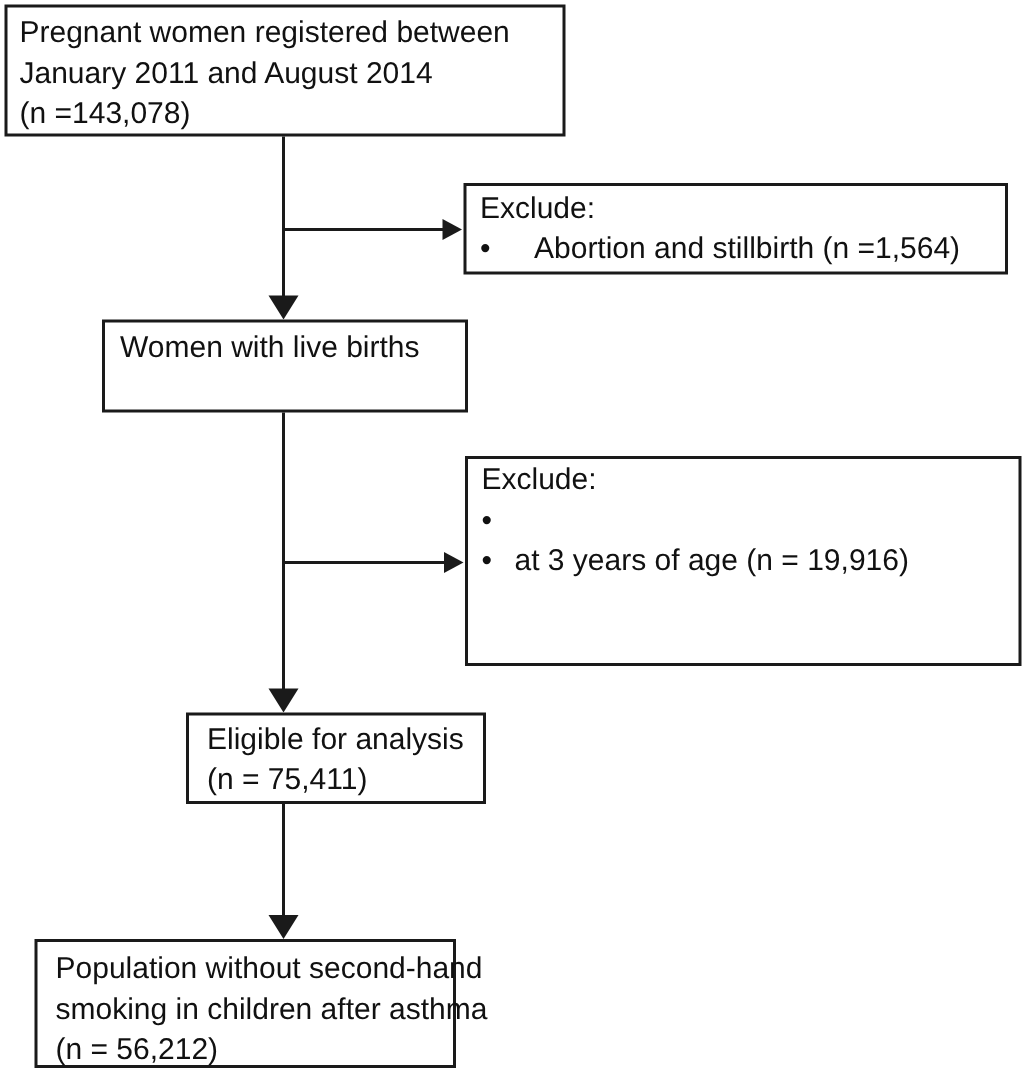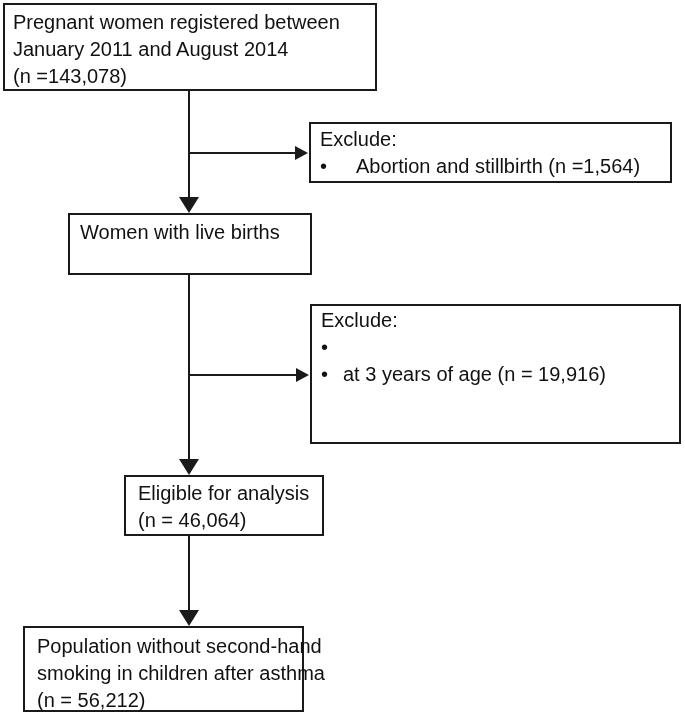"(n = 46,064)" div.tline { text: 46,064 -> 75,411 }
